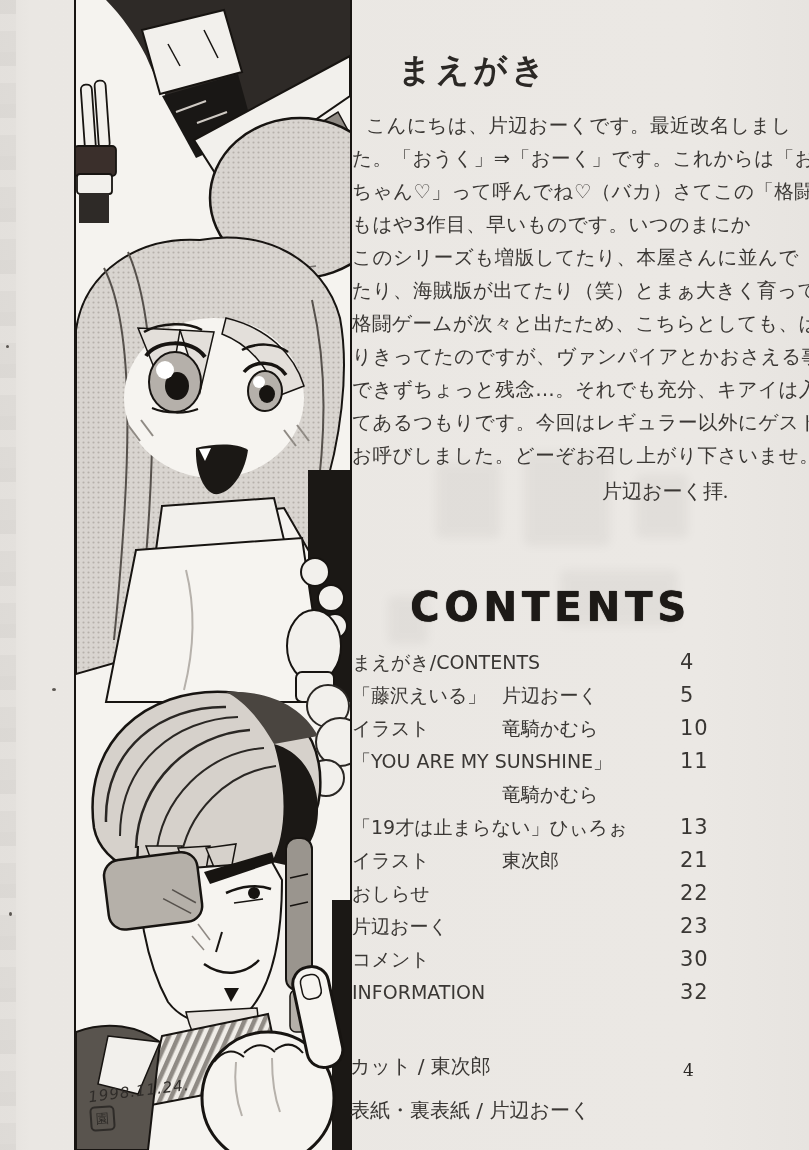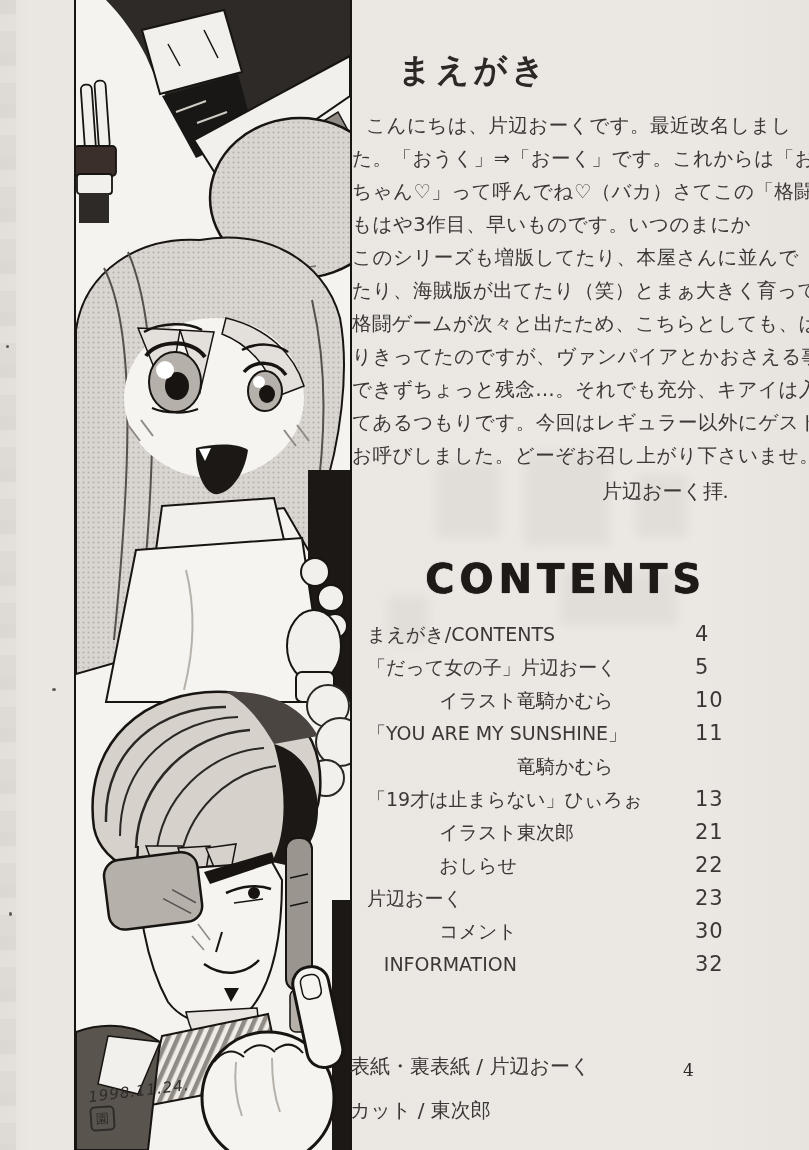"CONTENTS" .contents { padding-left: 15px -> none; top: 556px -> 584px }
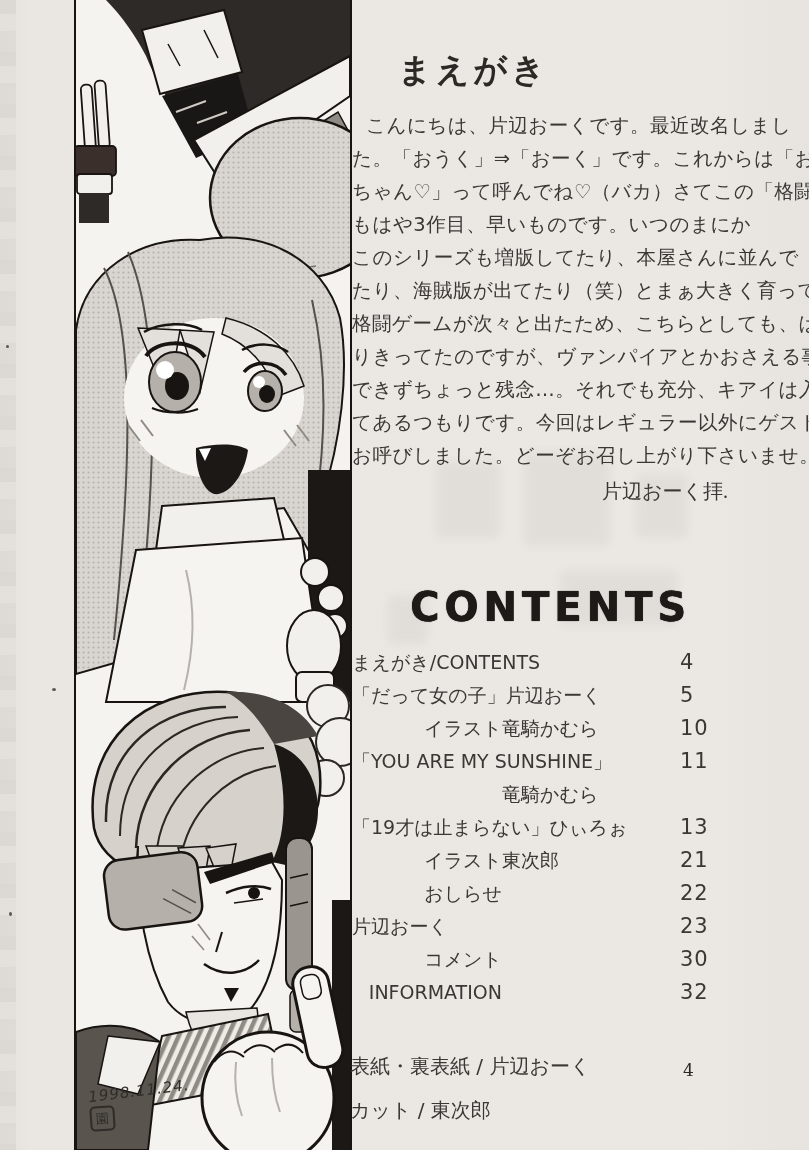"まえがき/CONTENTS" .toc-title { text-align: right -> none }
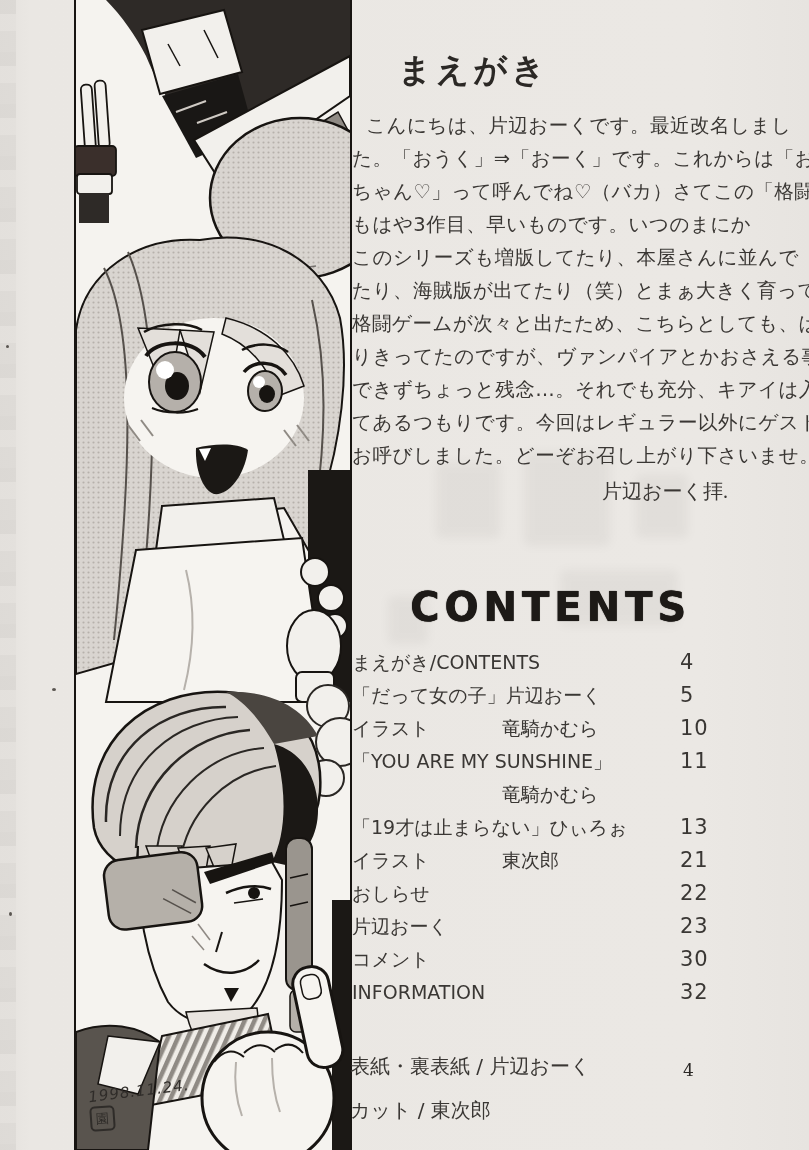"「だって女の子」" span.toc-title { text: だって女の子 -> 藤沢えいる }
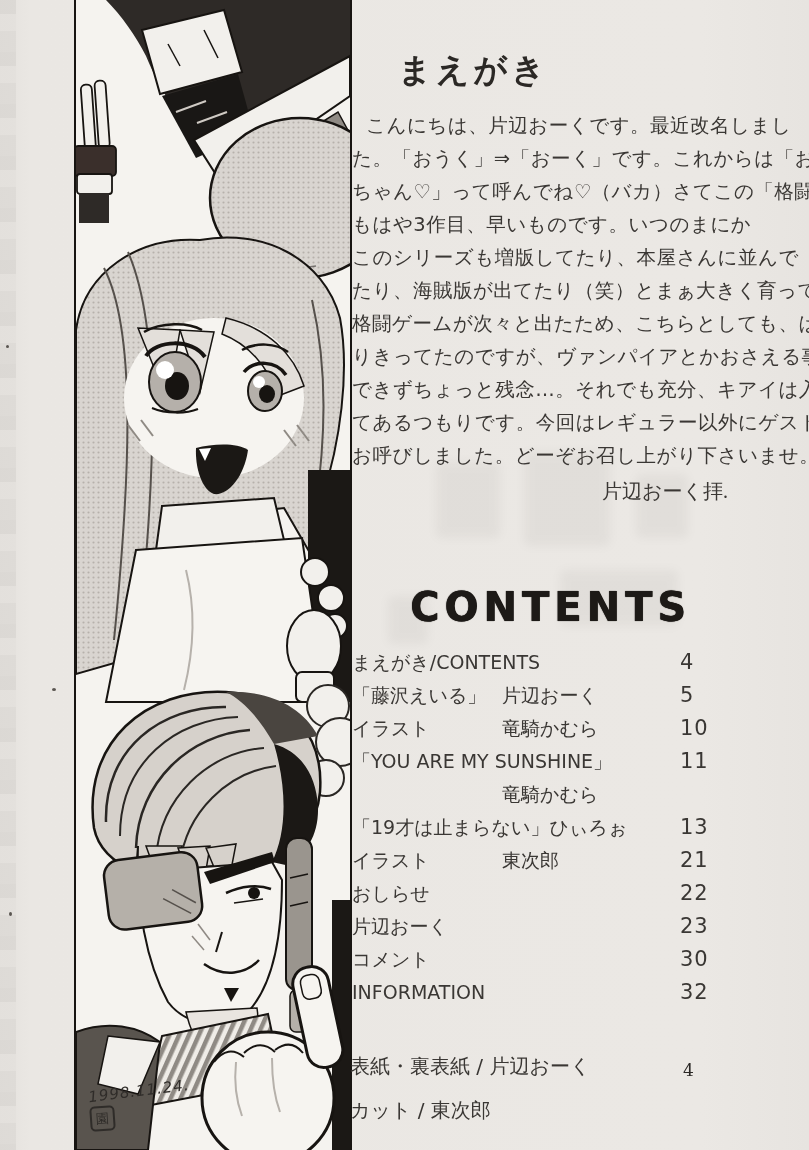"表紙・裏表紙 / 片辺おーく" div.credit-line { order: before "カット / 東次郎" -> after "カット / 東次郎" }
